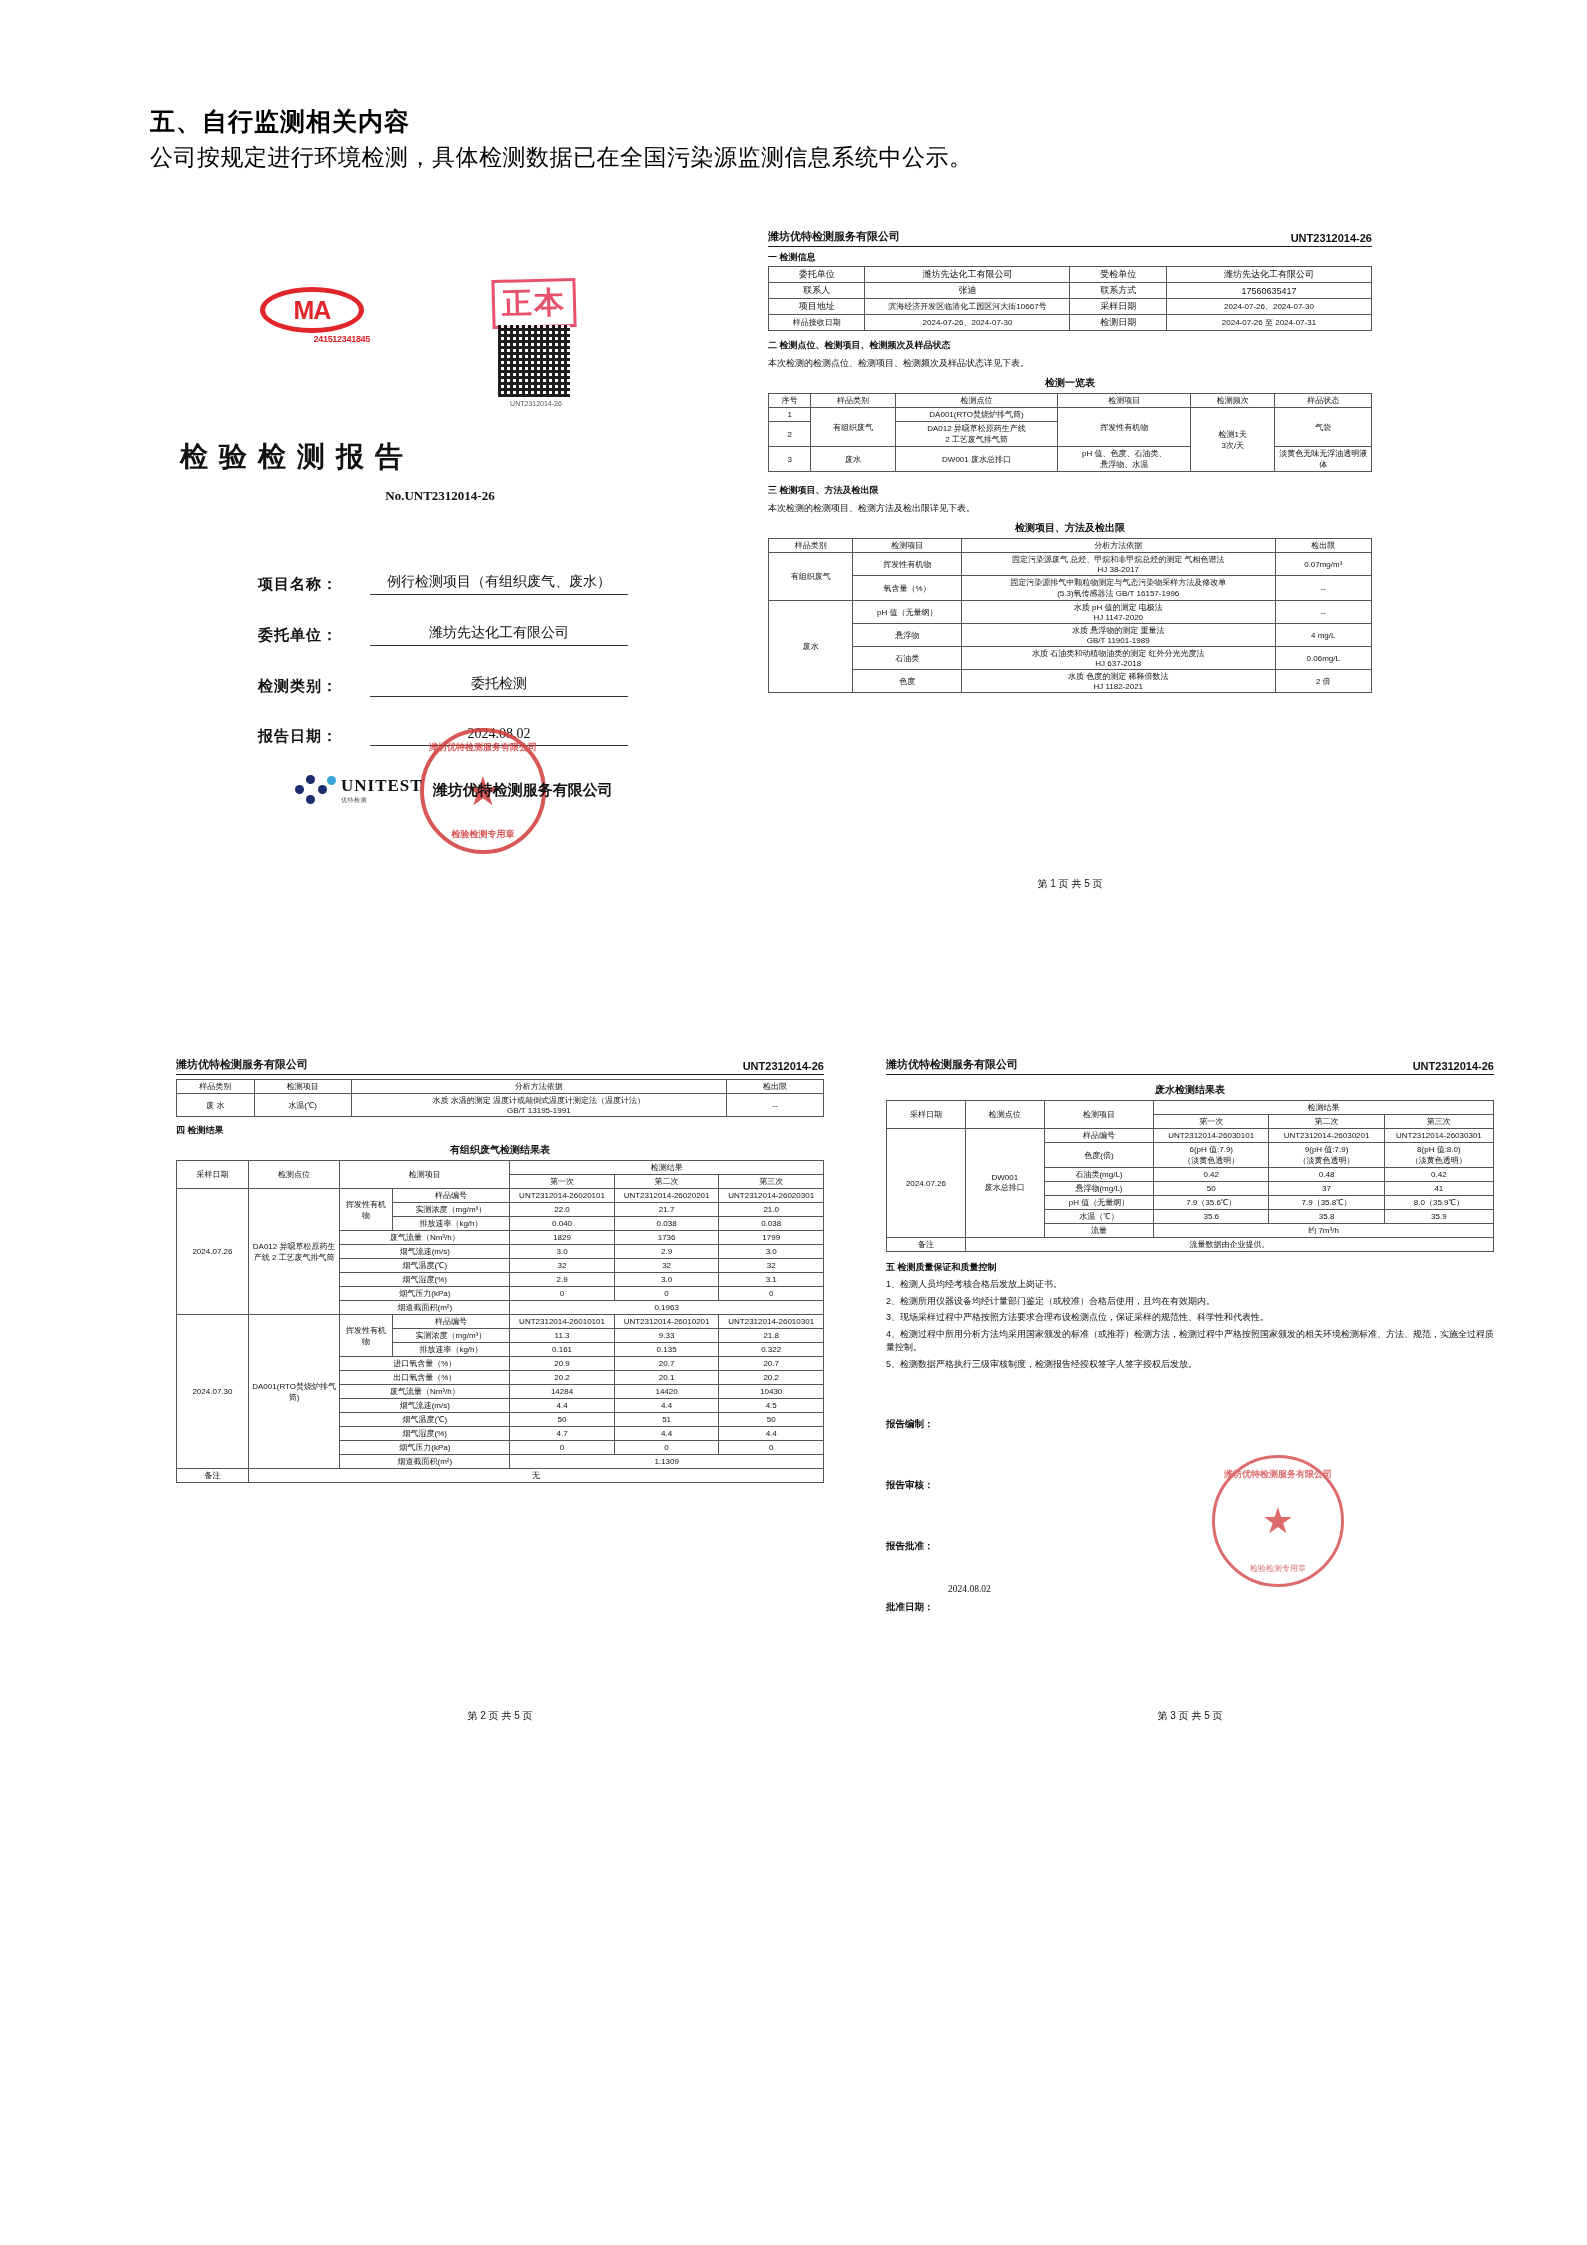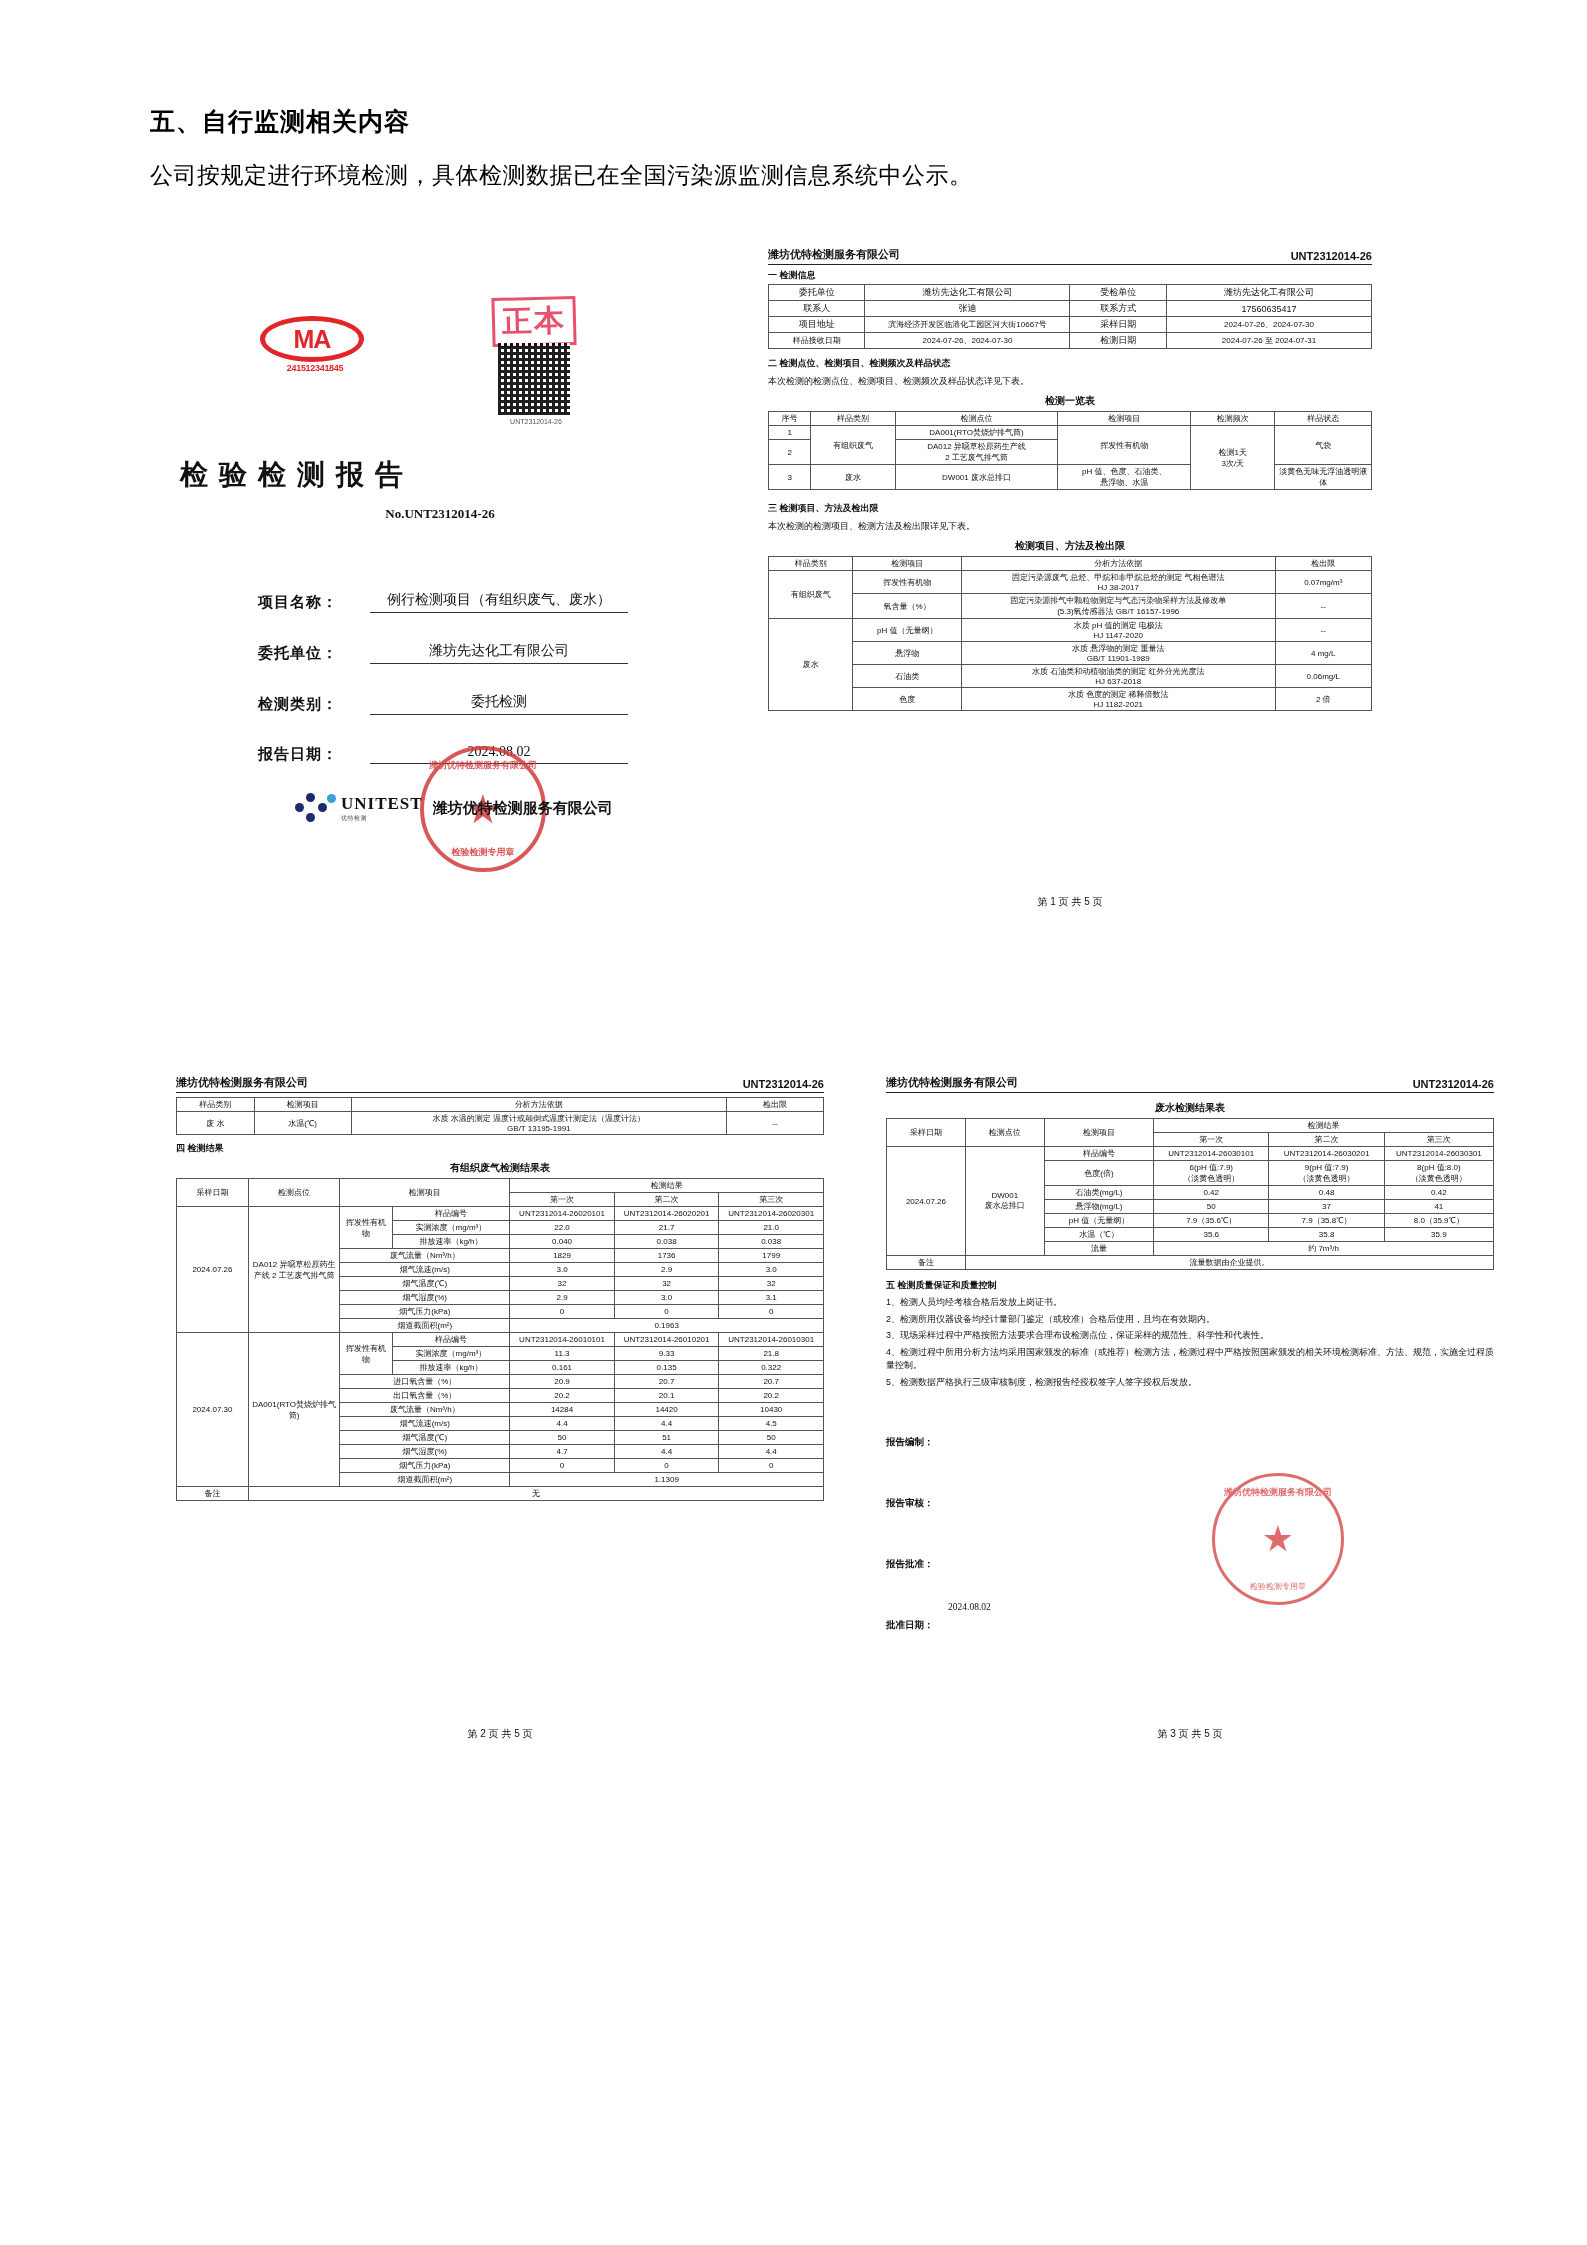"五、自行监测相关内容" h1.sec-heading { margin: 0 0 22px 0 -> 0 0 4px 0 }
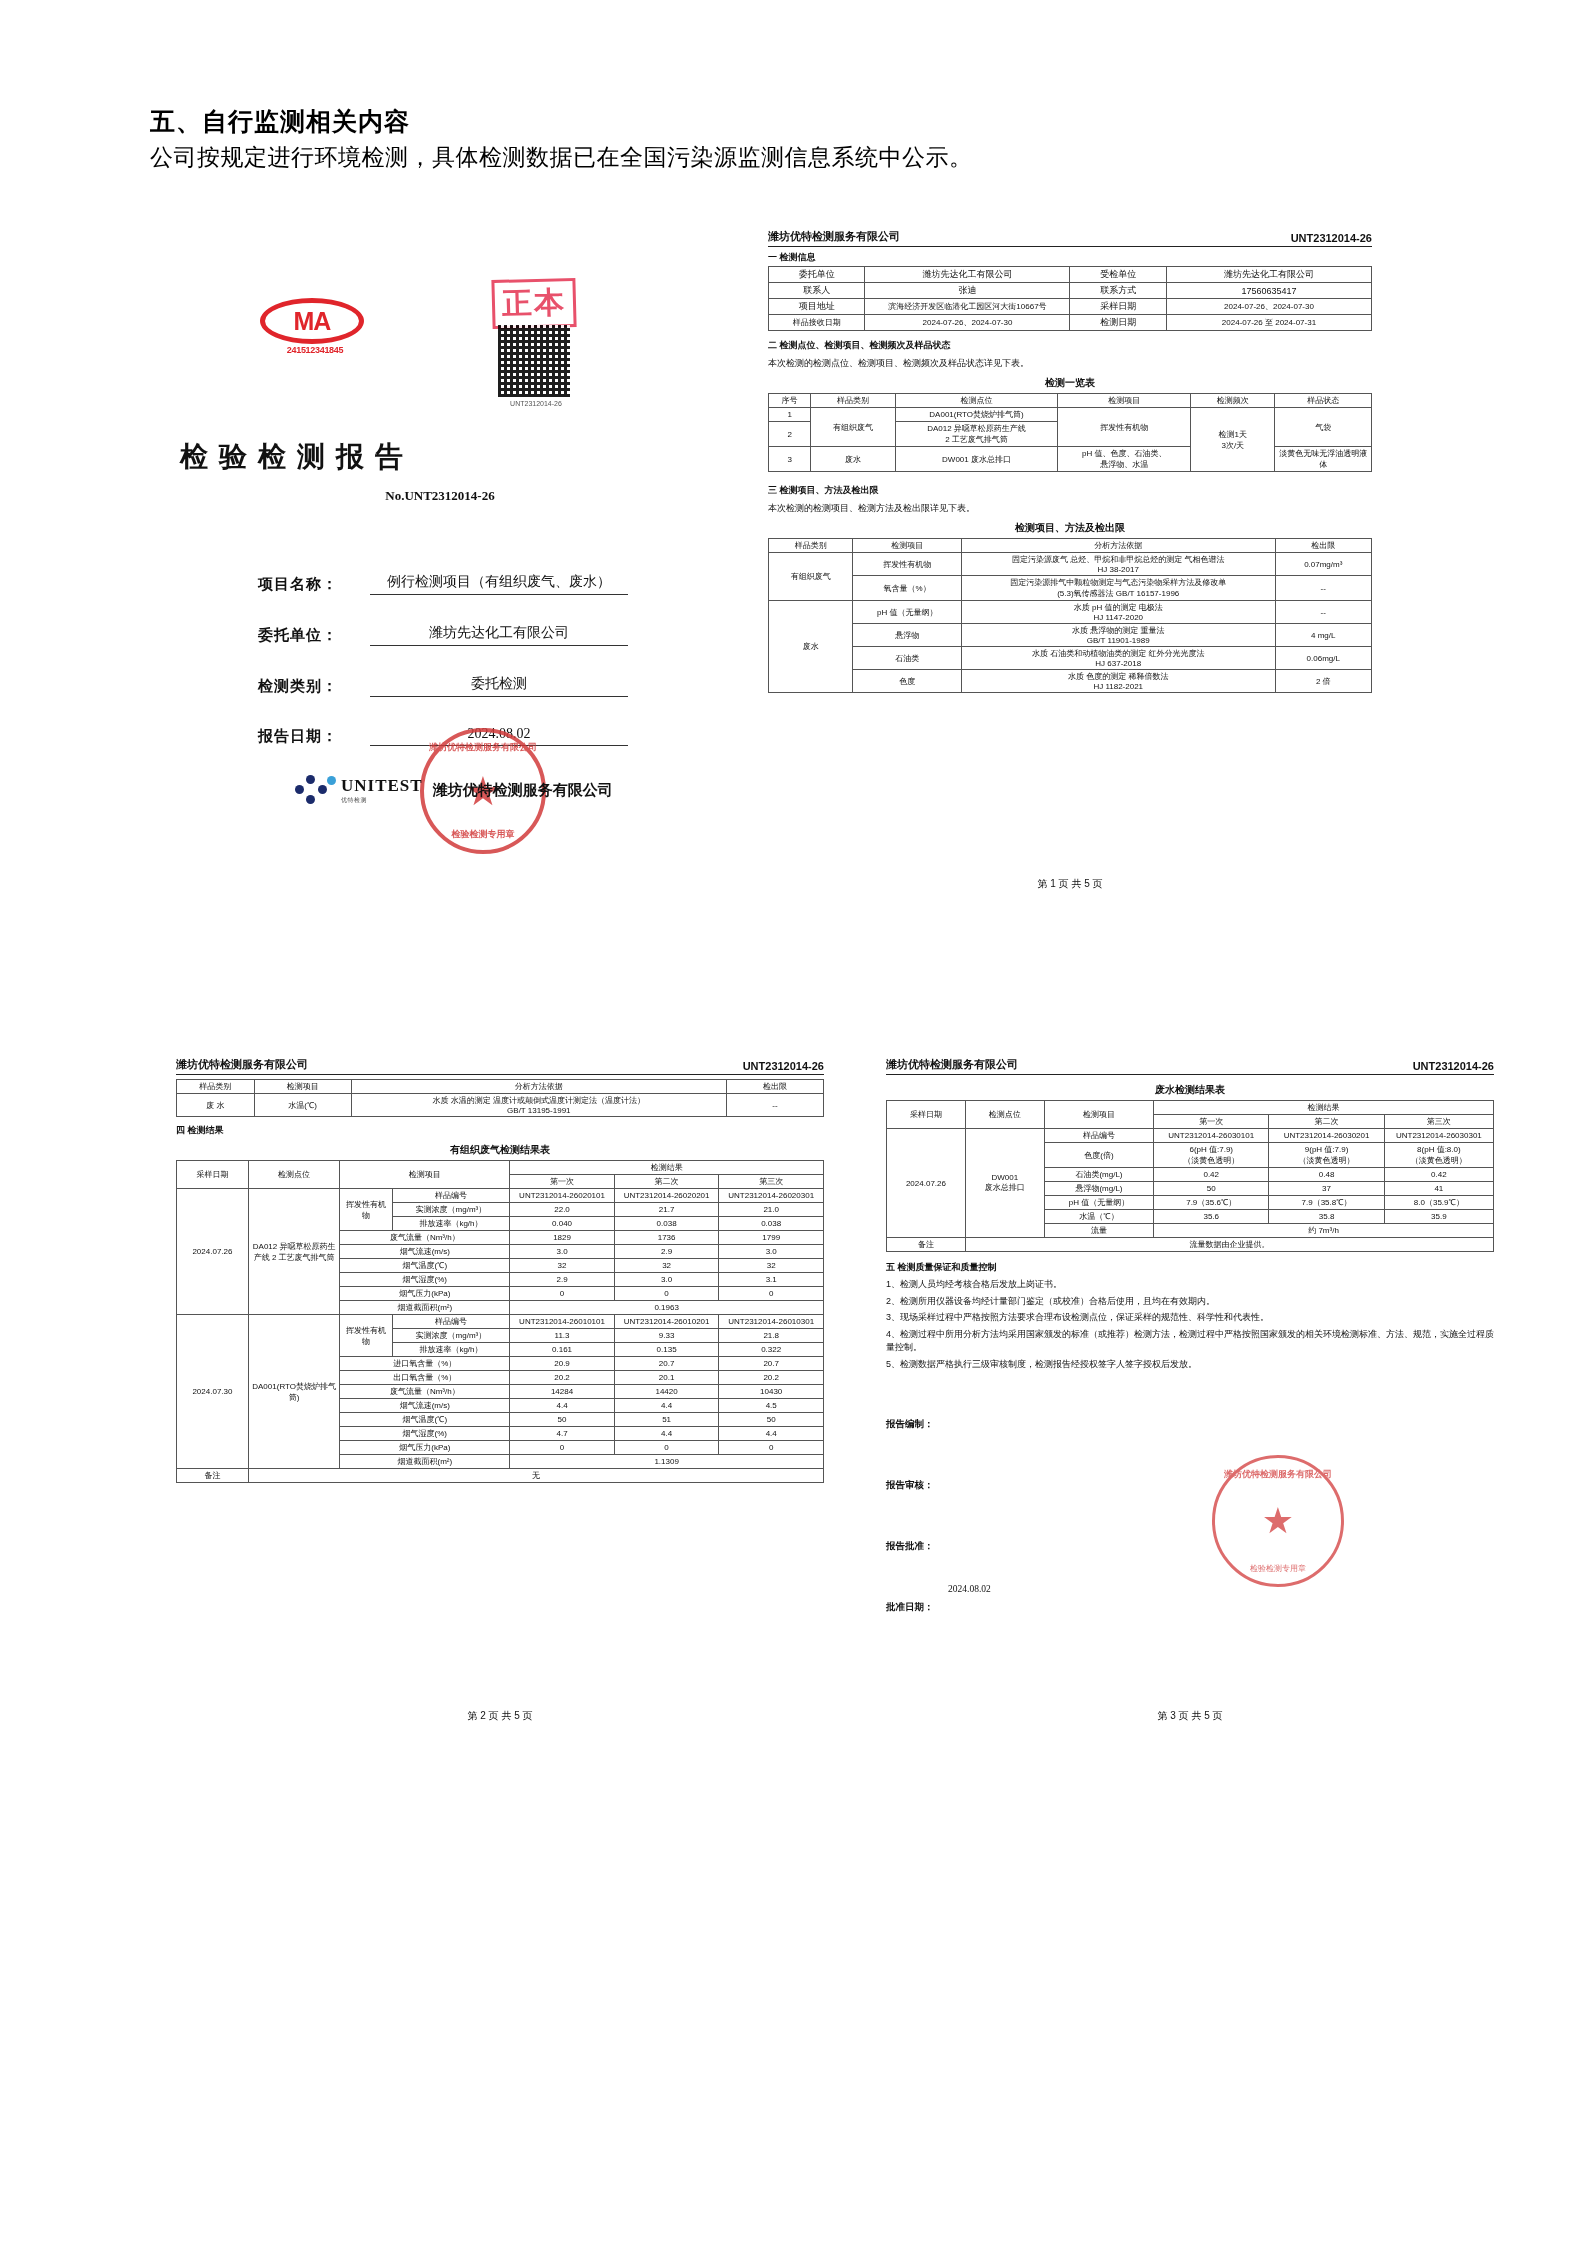"MA" .cma { text-align: center -> right; top: 25px -> 14px }
